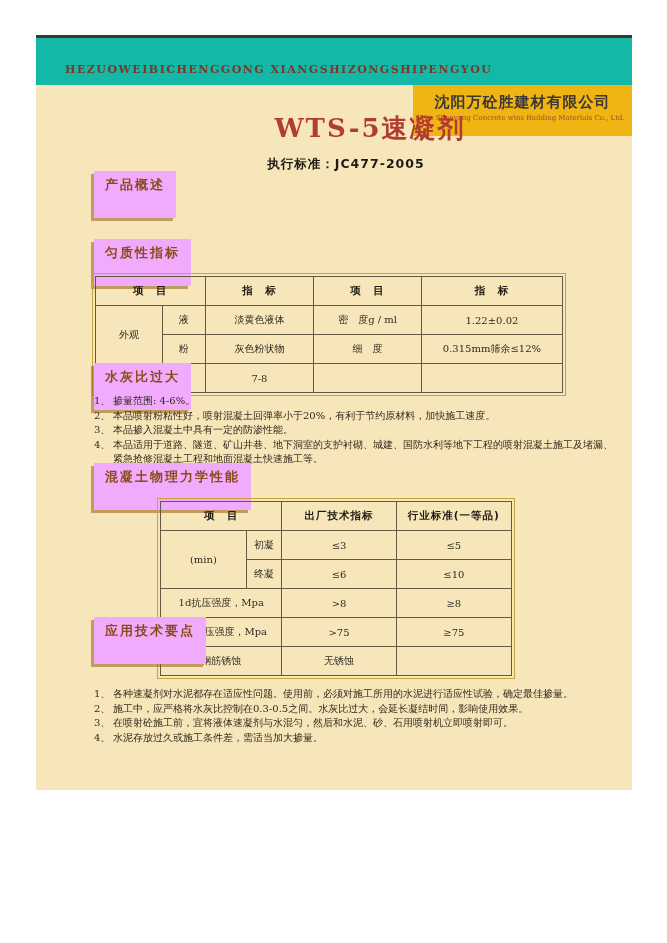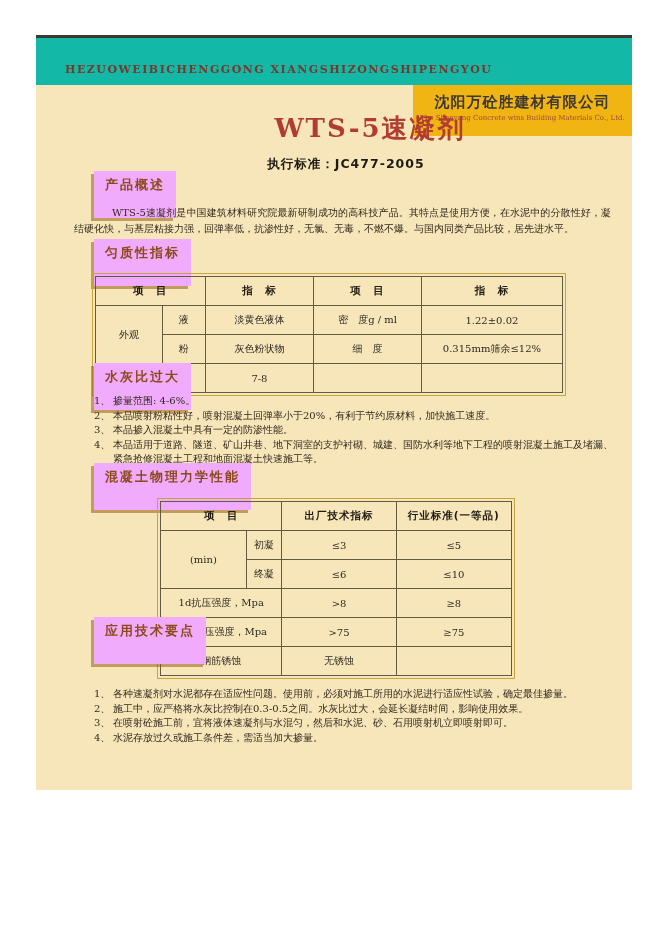"WTS-5速凝剂是中国建筑材料研究院最新研制成功的高科技产品。其特点是使用方便，" div.body-text { html: <div>WTS-5速凝剂是中国建筑材料研究院最新研制成功的高科技产品。其特点是使用方便，在水泥中的分散性好，凝结硬化快，与基层粘接力强，回弹率低，抗渗性好，无氯、无毒，不燃不爆。与国内同类产品比较，居先进水平。</div> -> none }
